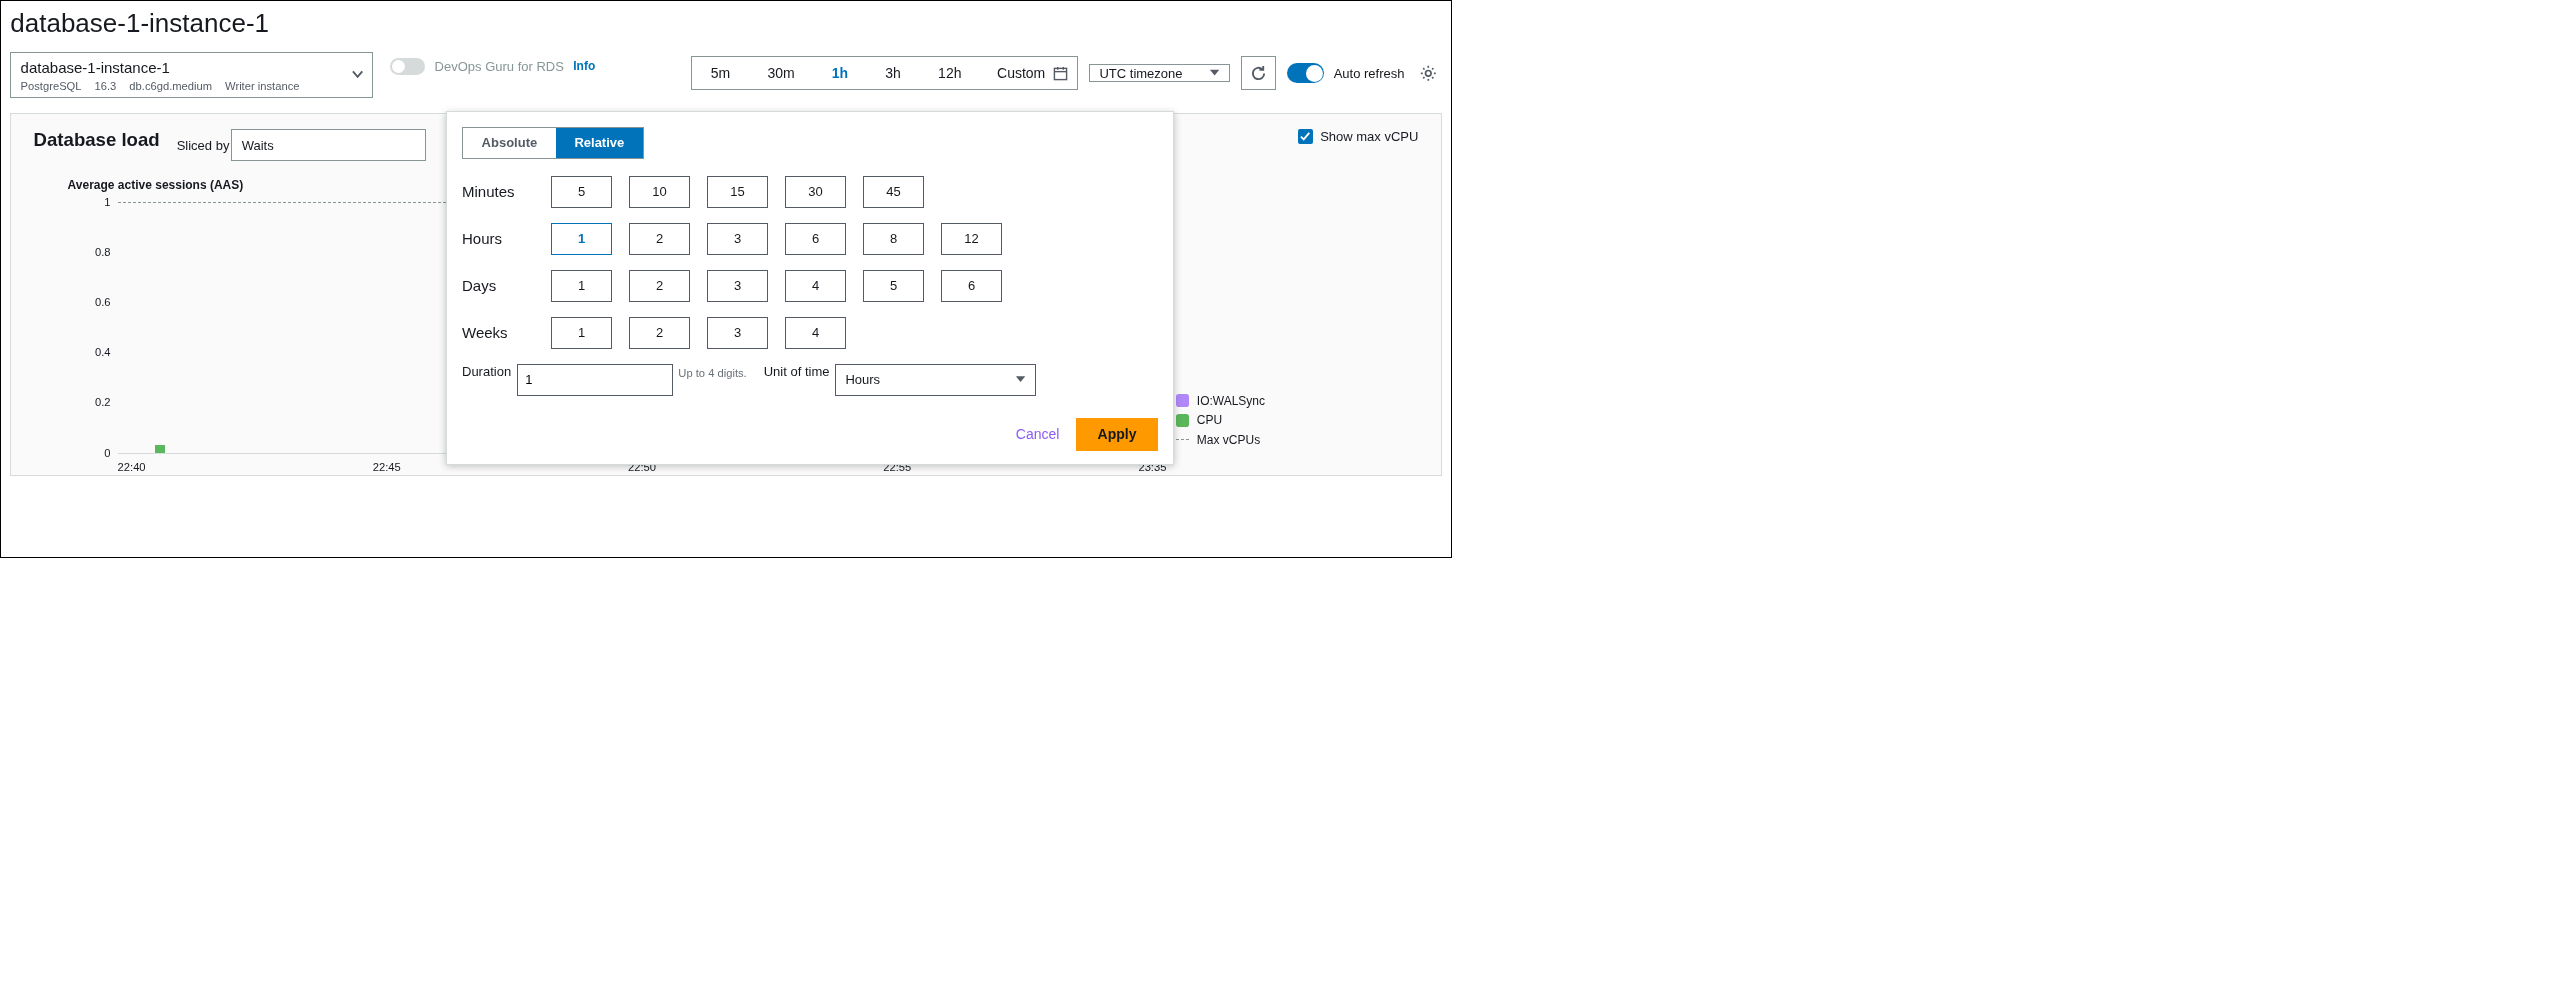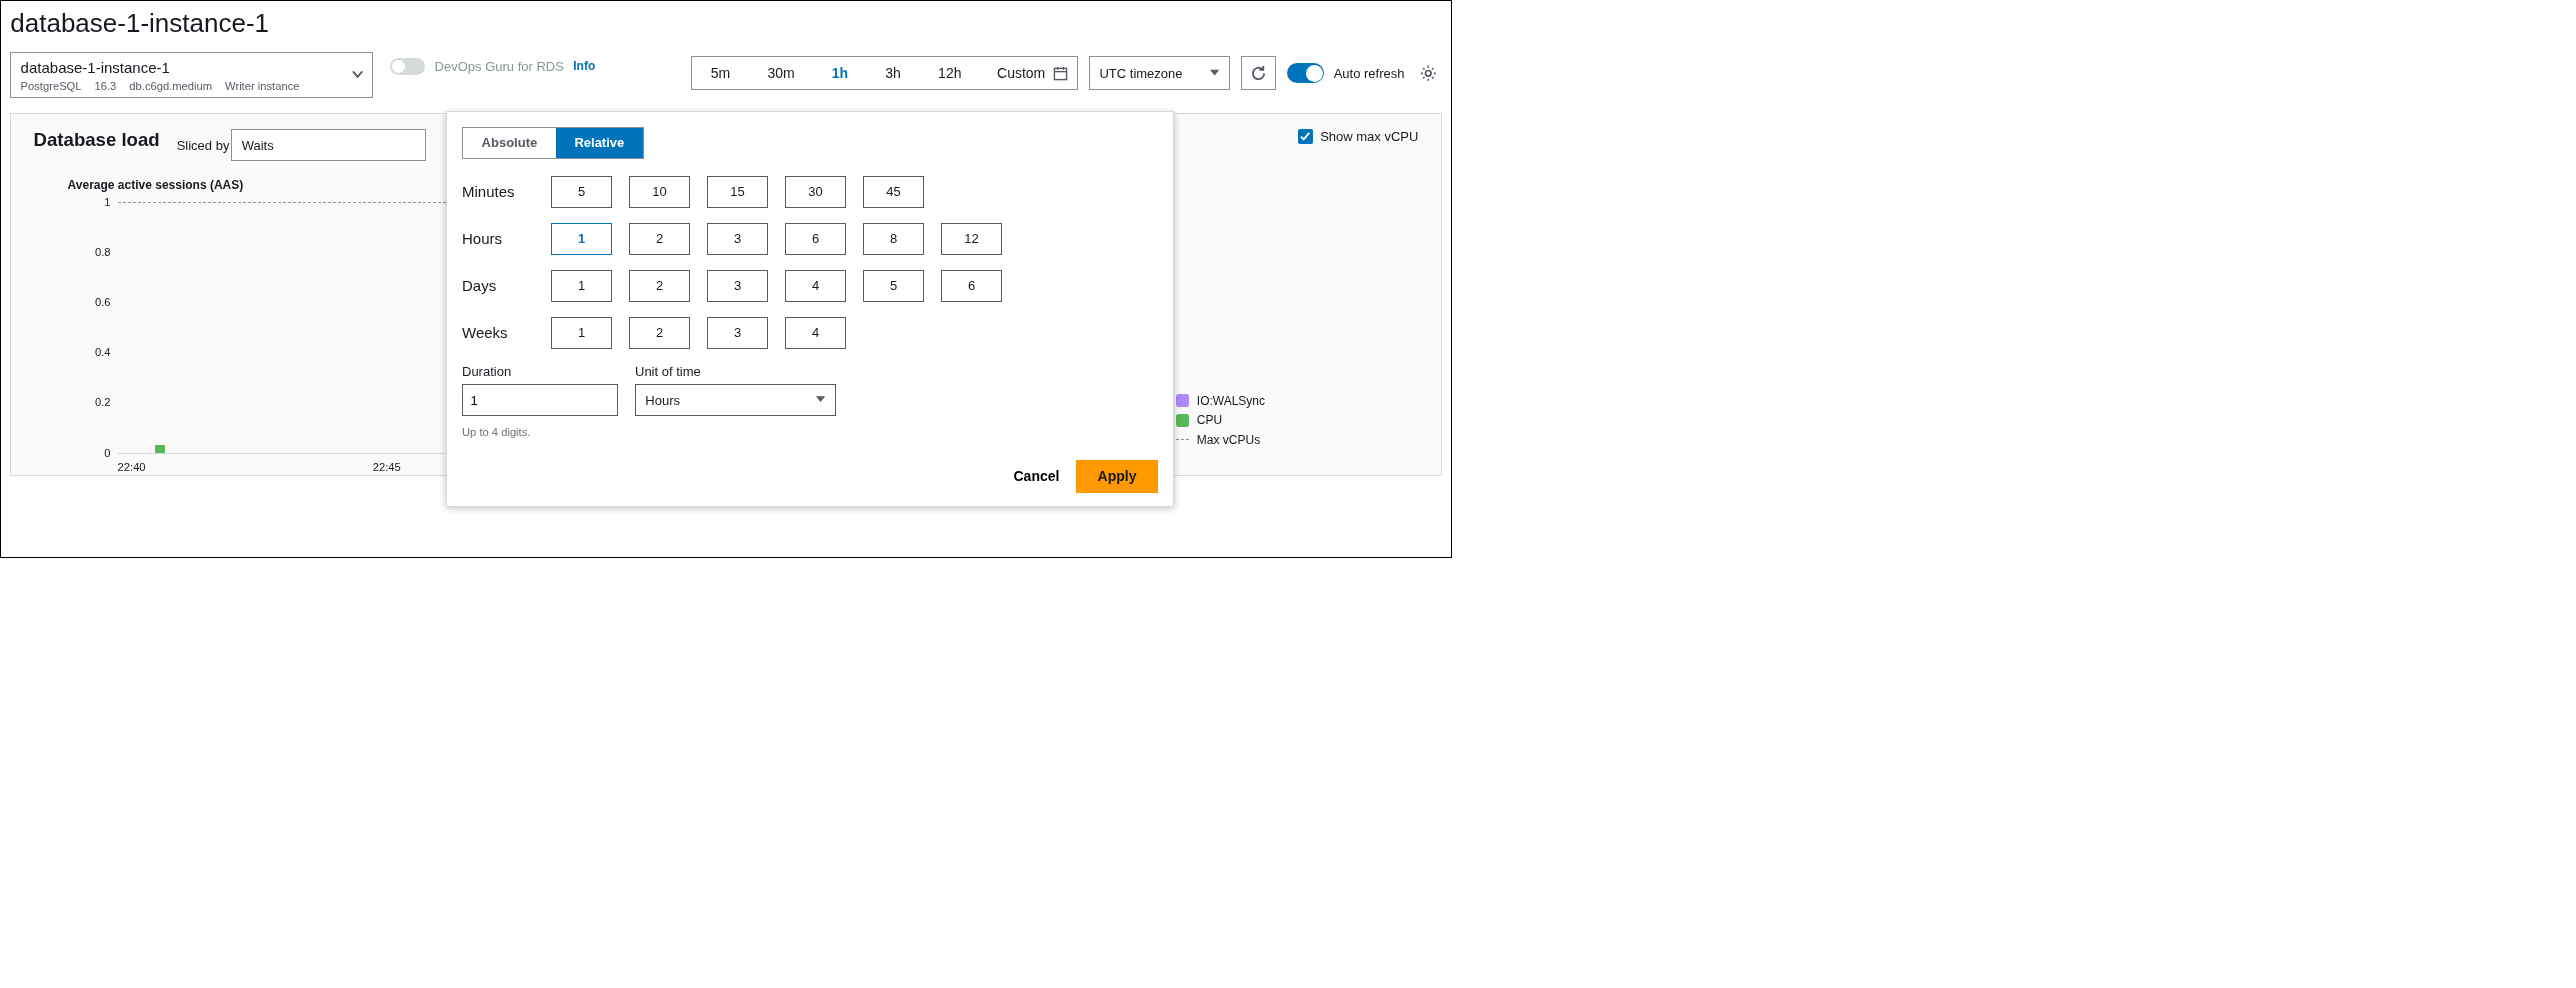"UTC timezone" .tz-select { height: 34px -> 18px }
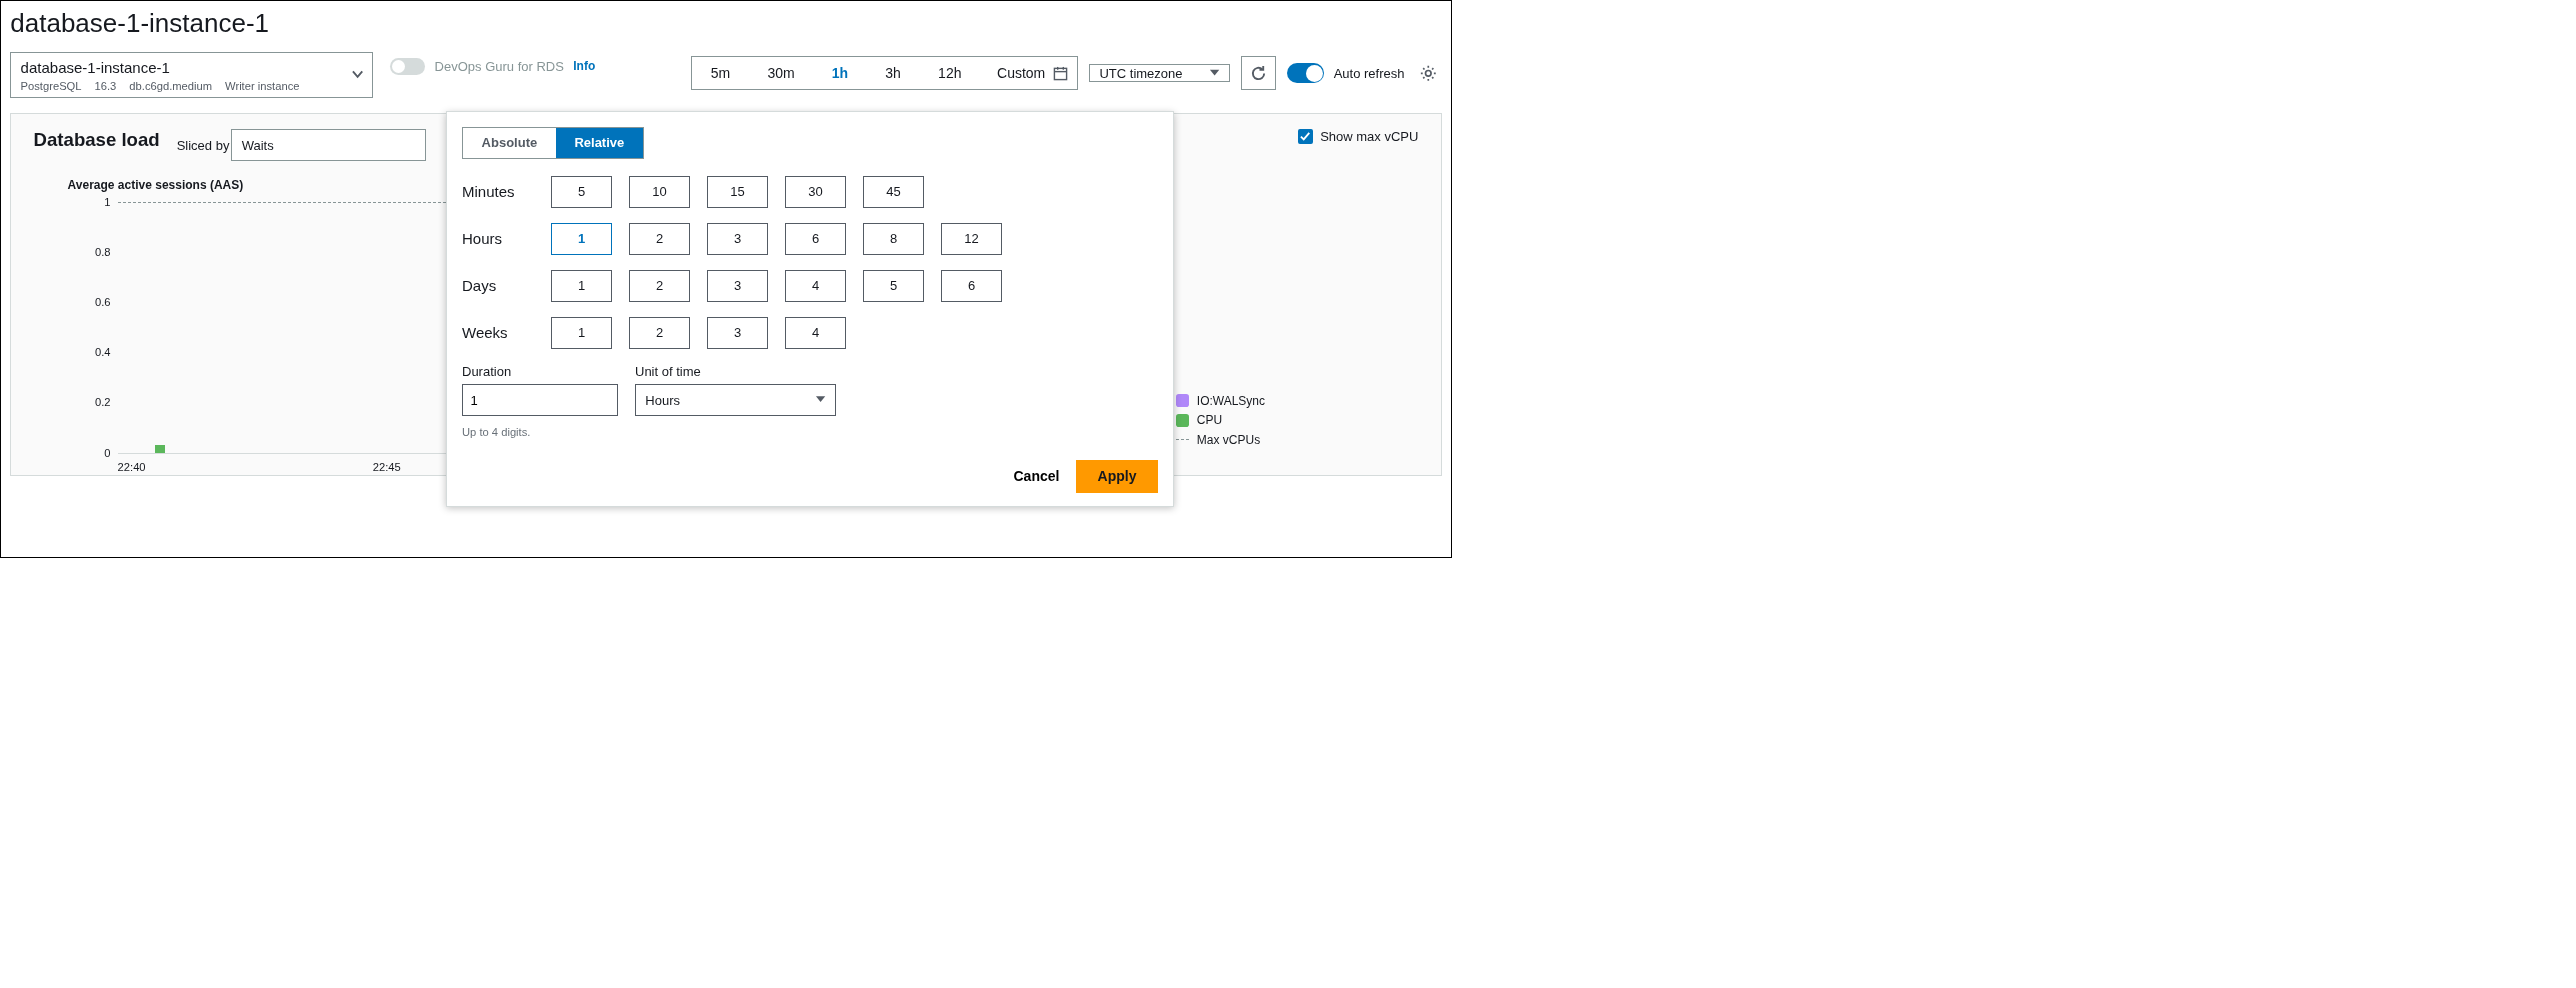"Duration" .dur-col { flex-direction: column -> none }
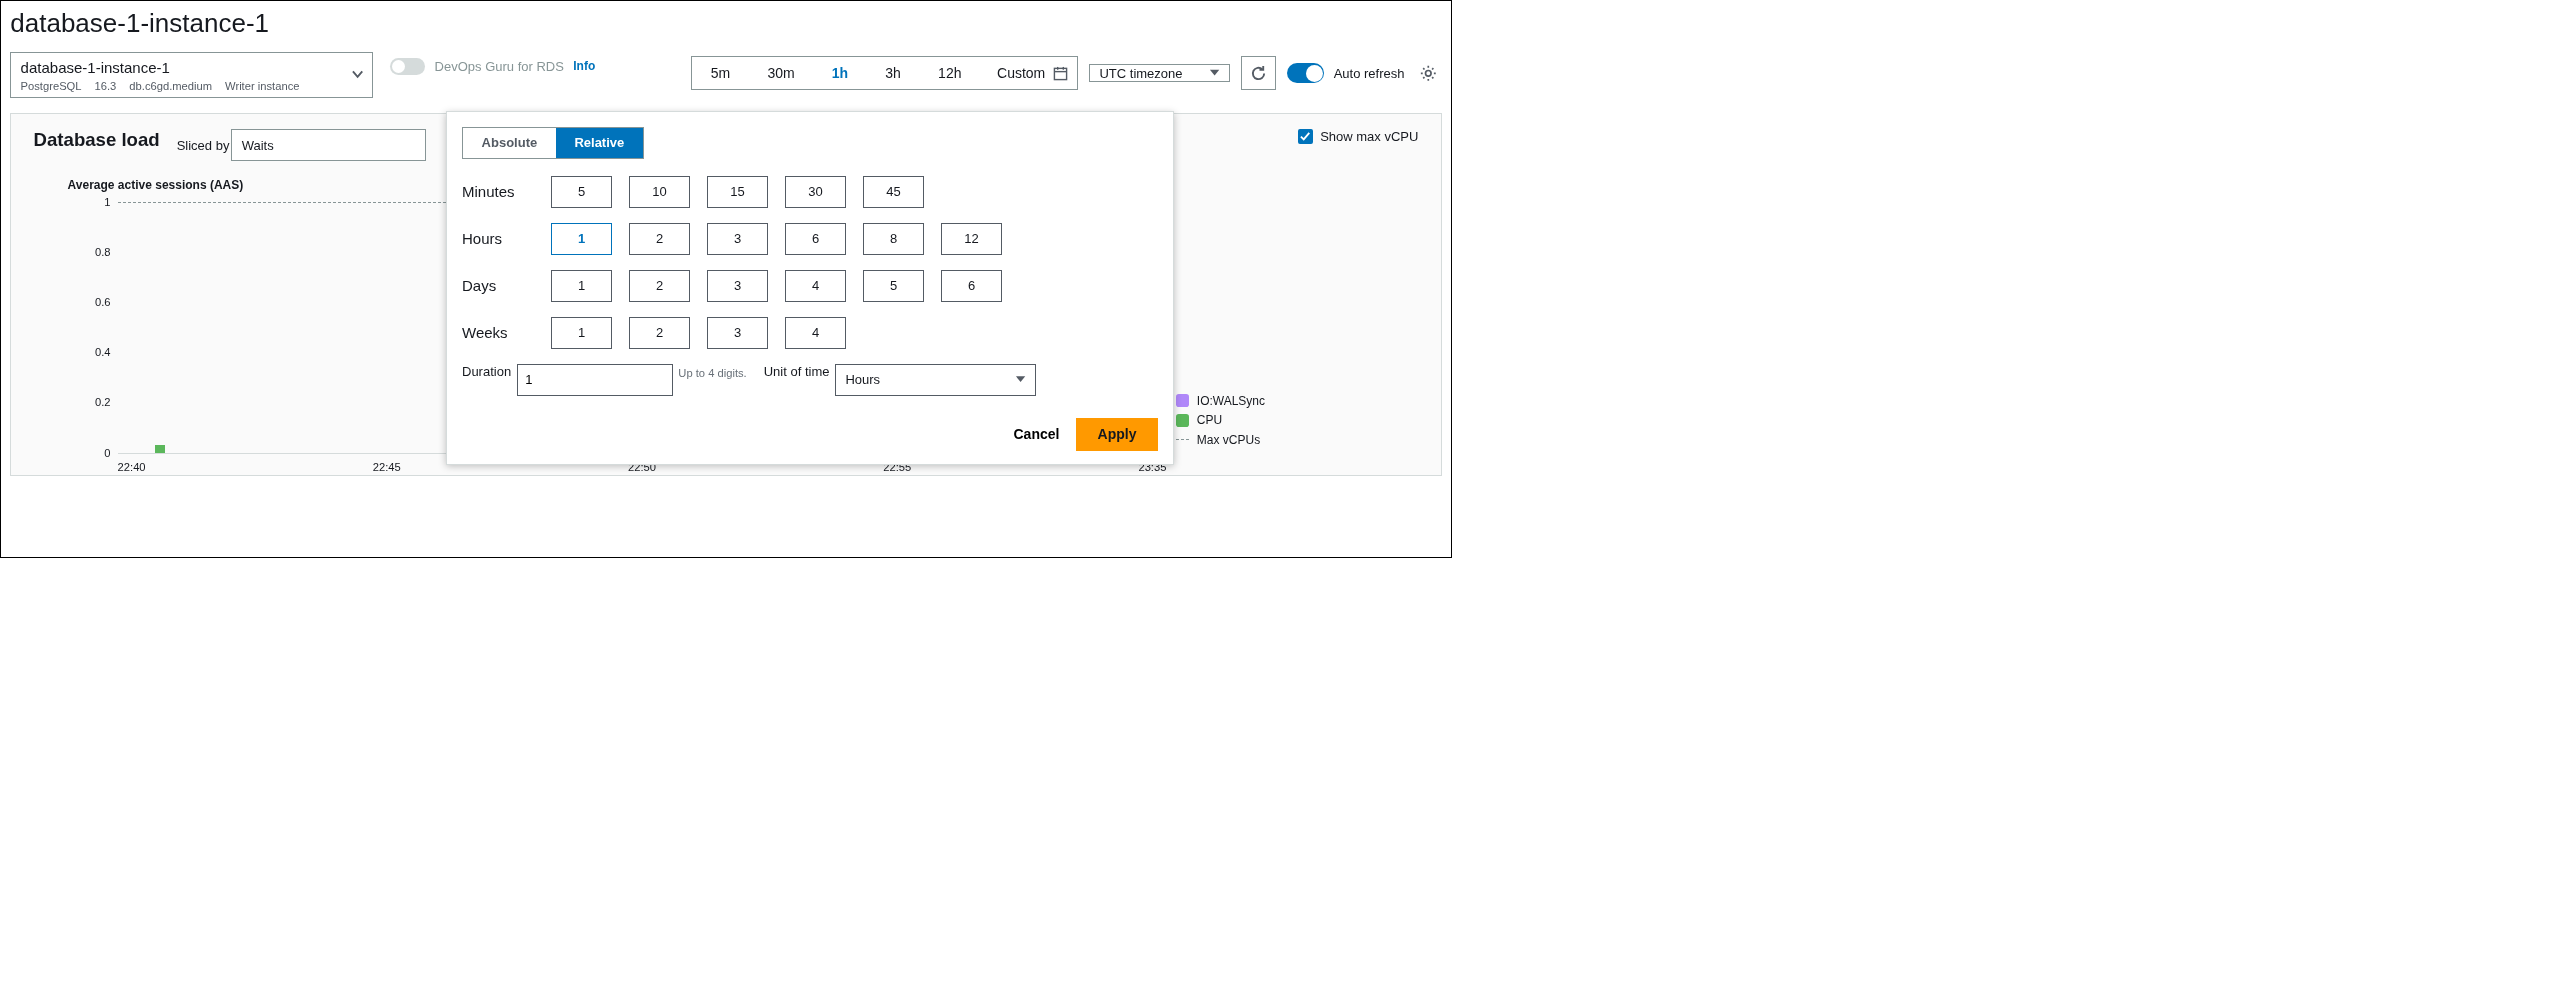"Cancel" .btn-cancel { color: #000000 -> #8b5cf6; font-weight: 700 -> 400 }
